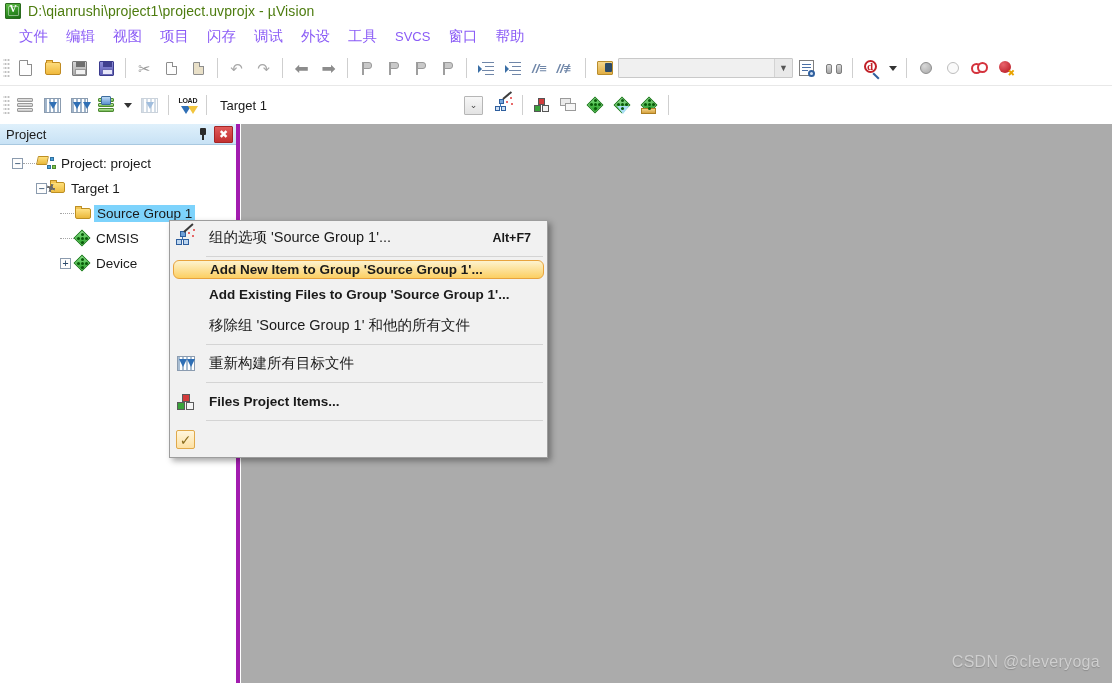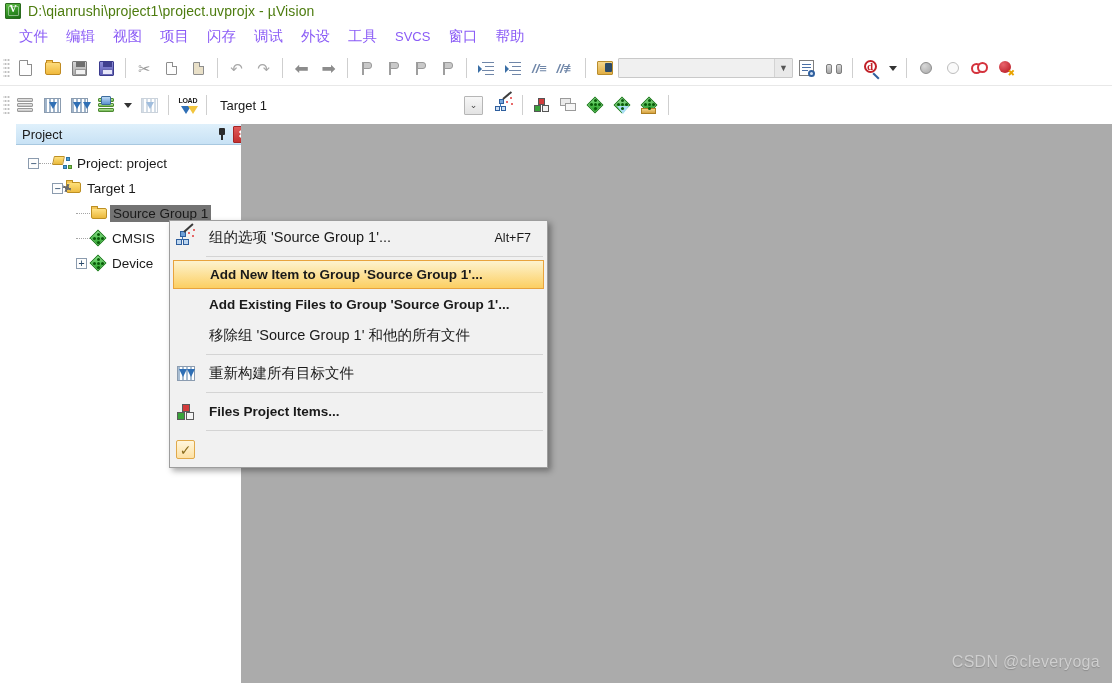"Project" .project-panel { border-right: 1px solid #a21caf -> 4px solid #a21caf; left: 16px -> 0 }
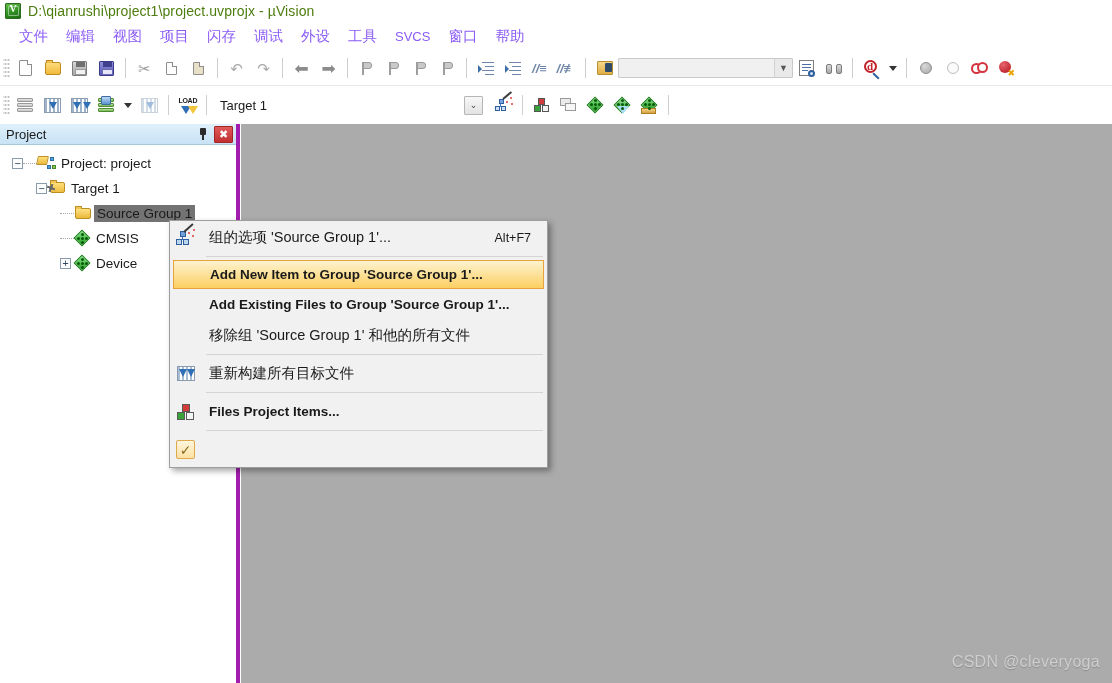"Source Group 1" .tnode.selected .lbl { background: #737373 -> #7dd3fc }
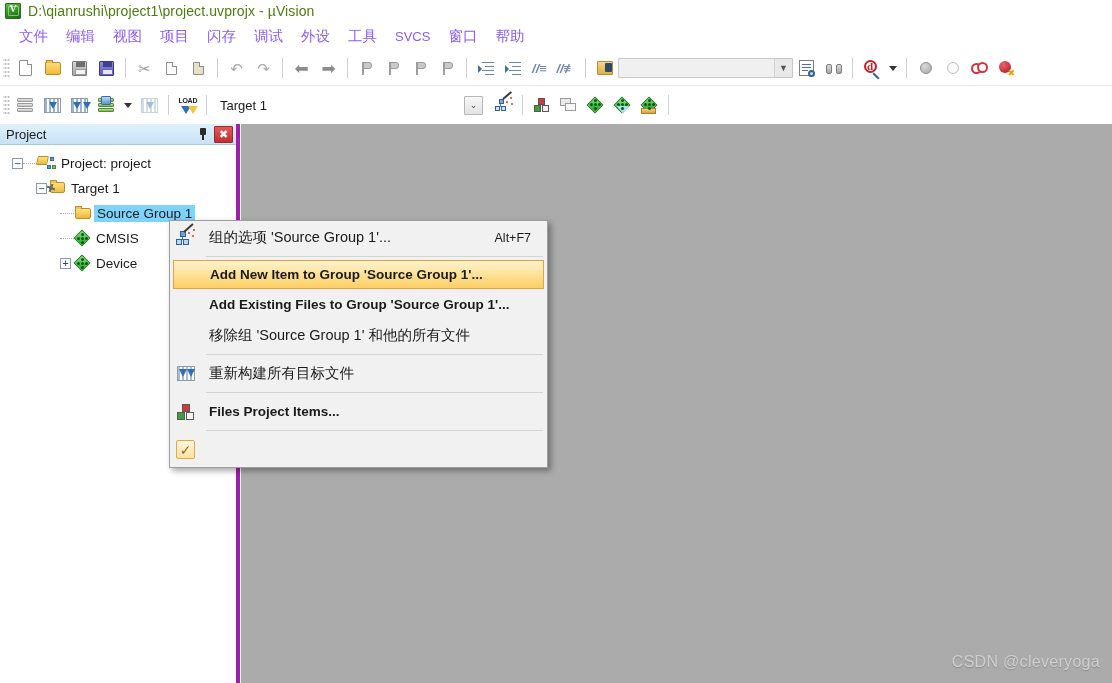"Alt+F7" .ctx-row .accel { font-weight: normal -> bold }
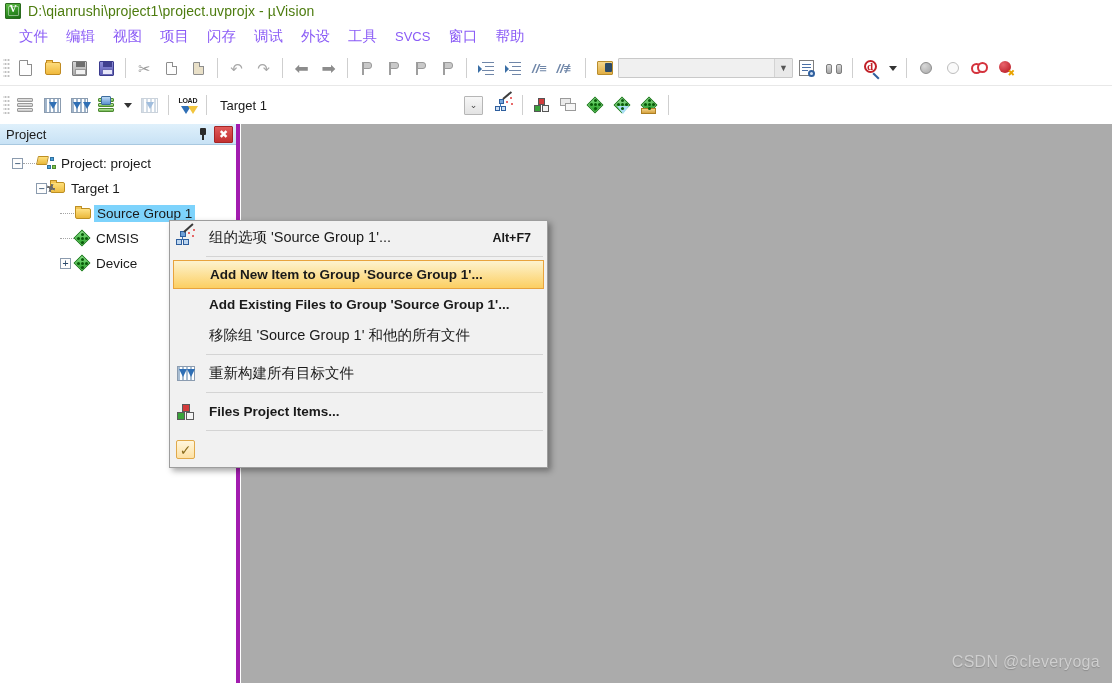"Add New Item to Group" .ctx-row.highlight { border-radius: 0 -> 6px; height: 29px -> 19px }
